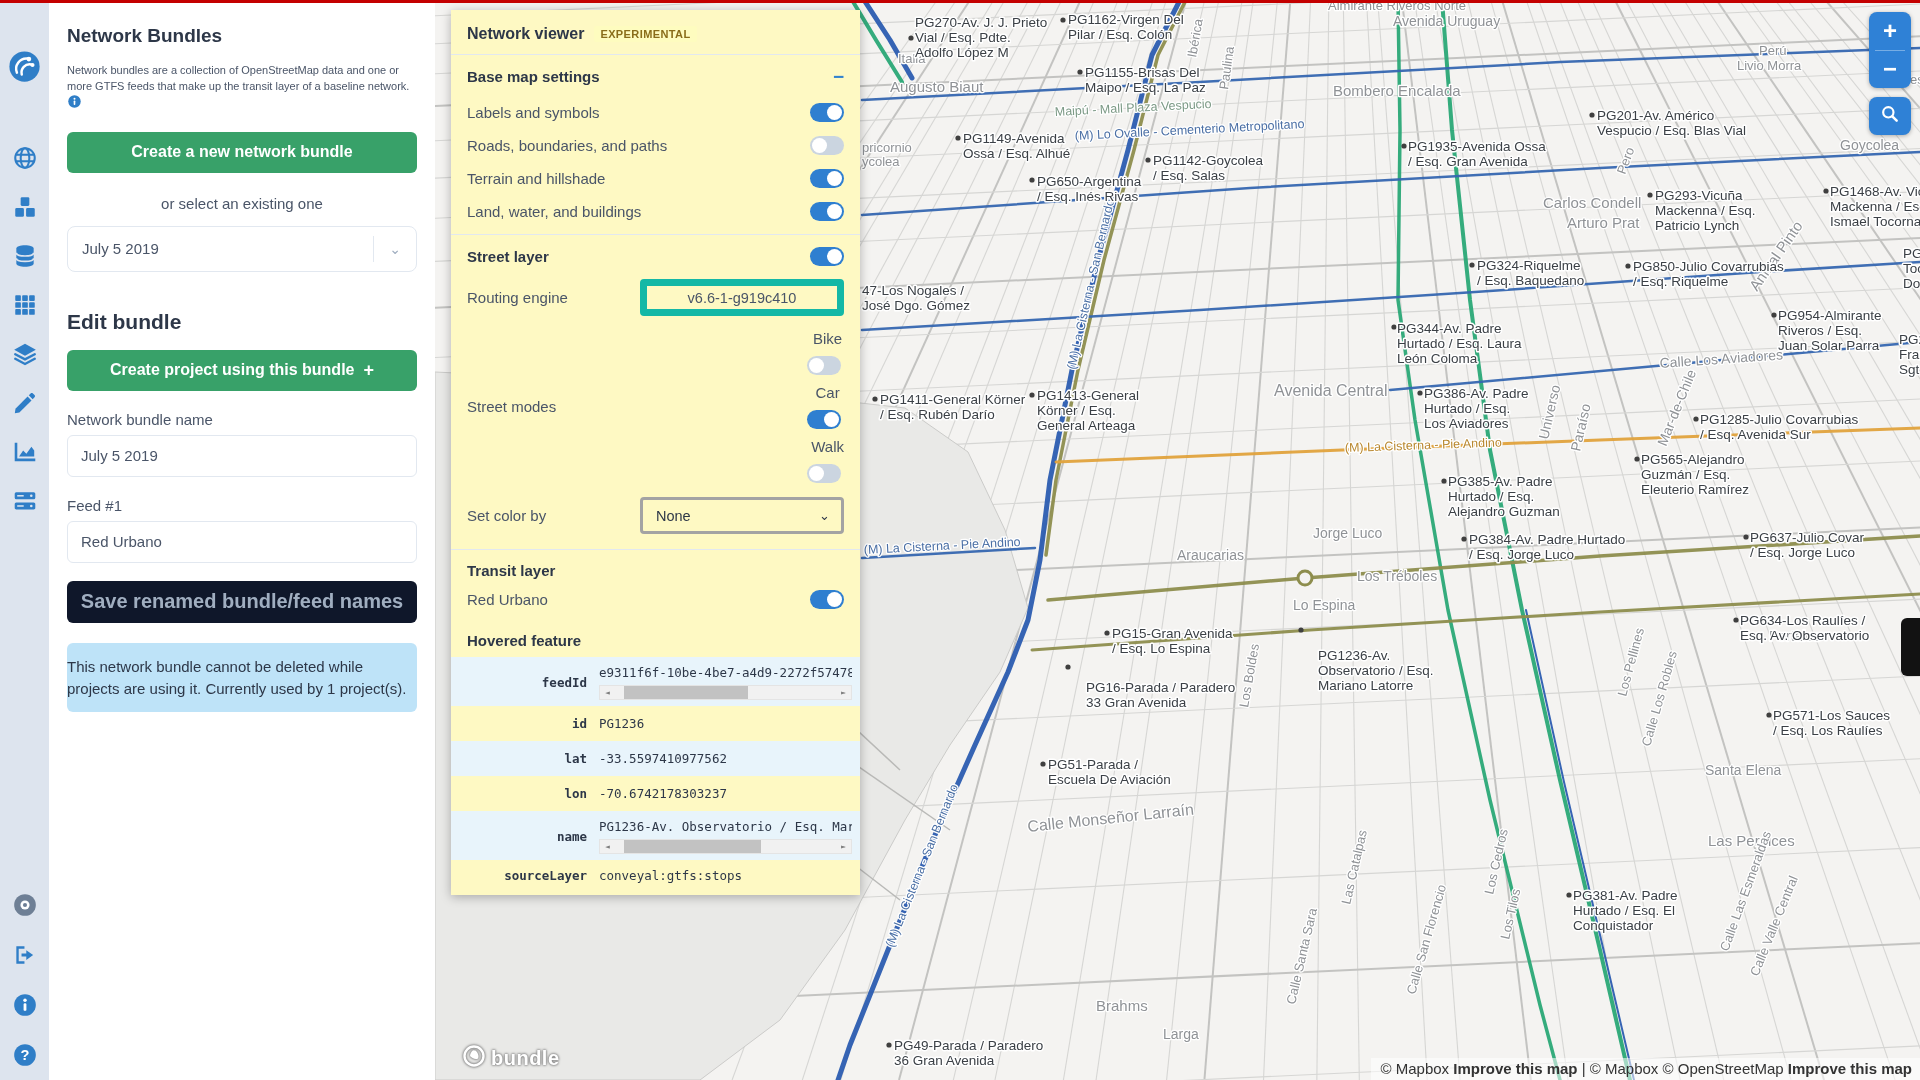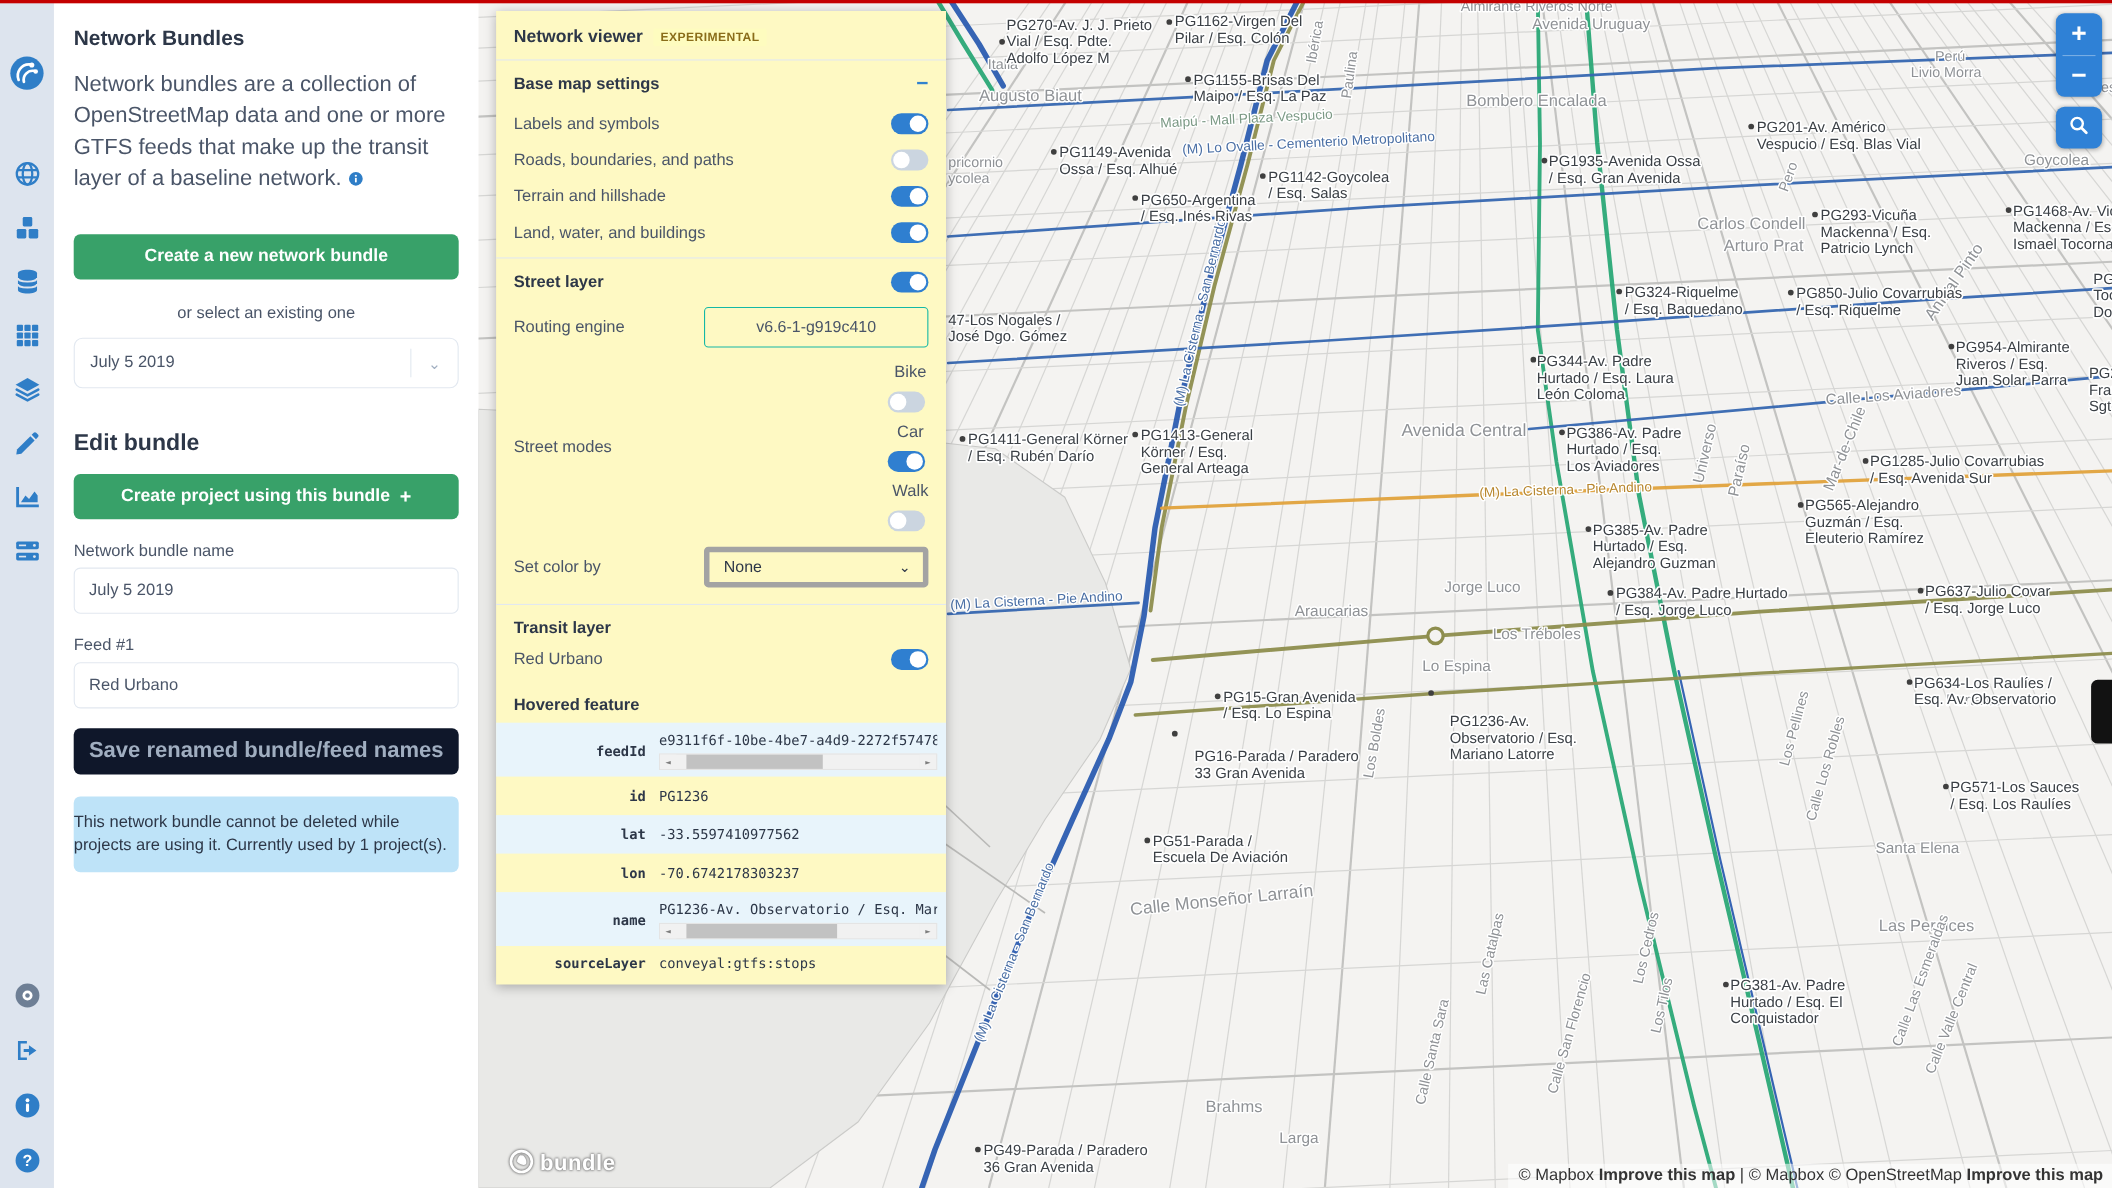"Network bundles are a collection" .panel-left p.desc { font-size: 20px -> 11px; margin-bottom: 36px -> 20px }
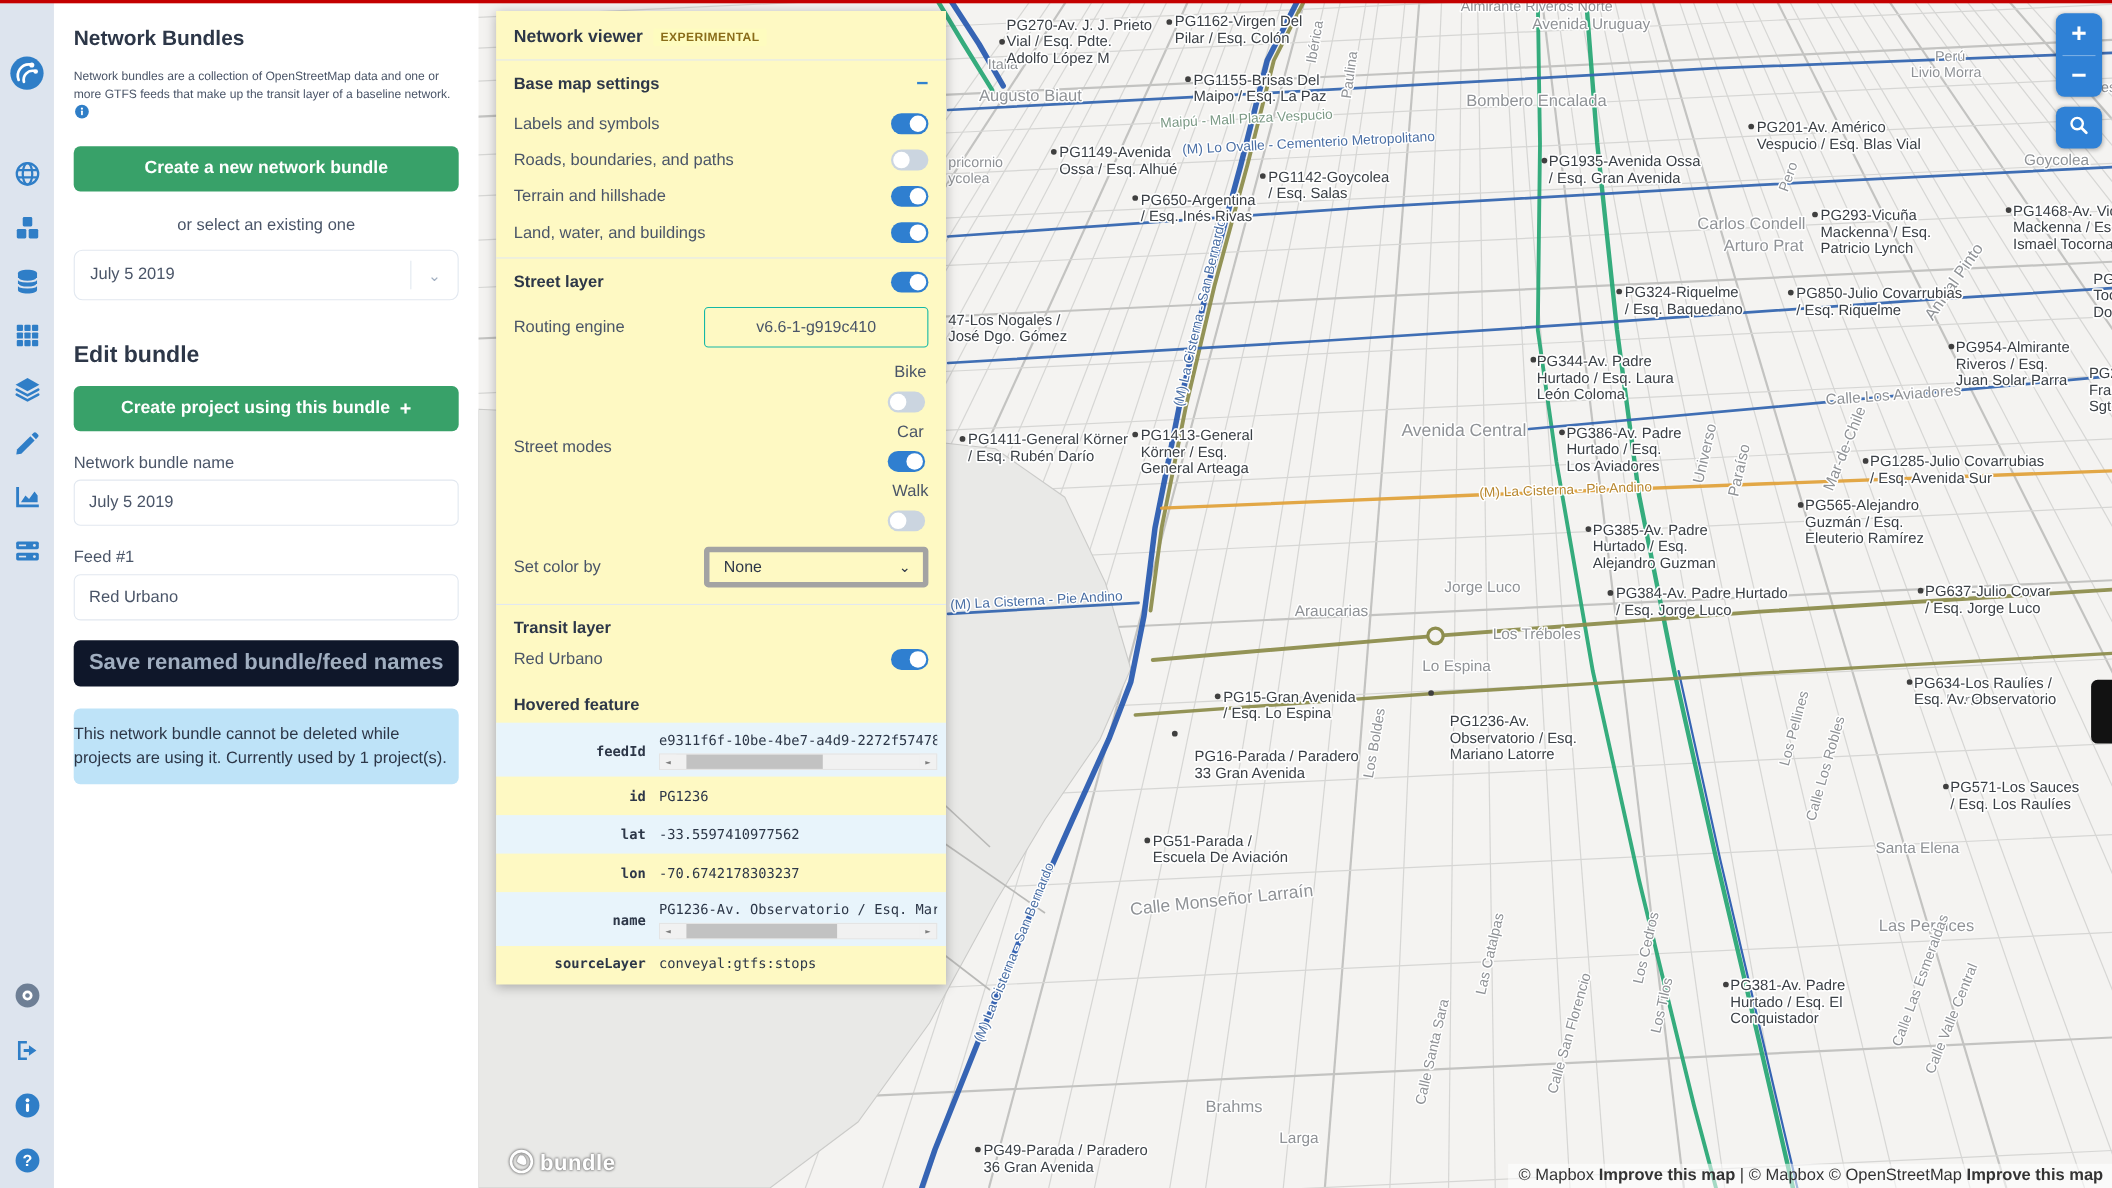"v6.6-1-g919c410" .inputbox { border: 1px solid #14b8a6 -> 7px solid #14b8a6 }
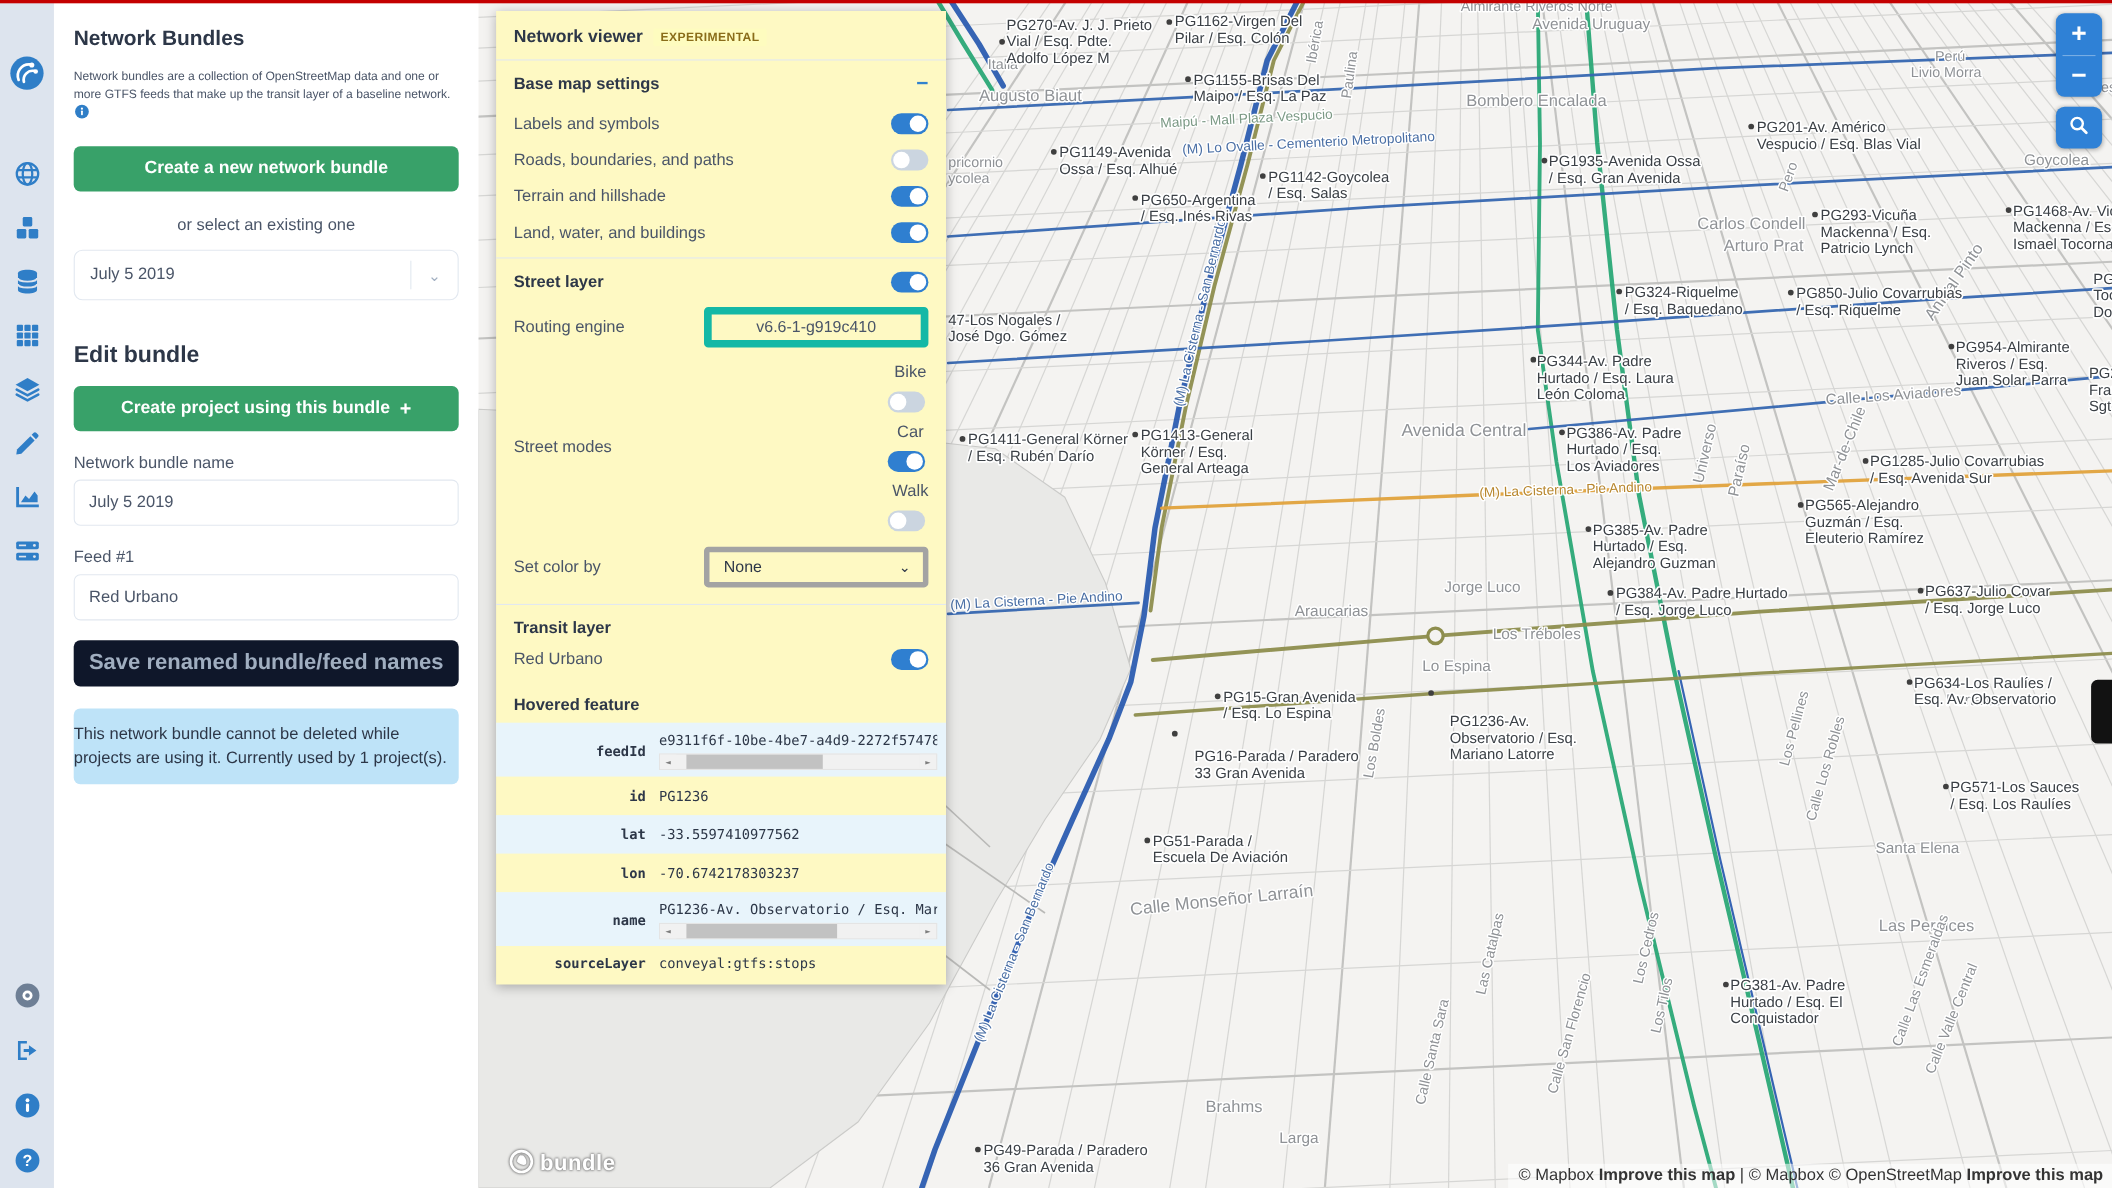"None" .selsm { border: 5px solid #a3a3a3 -> 3px solid #a3a3a3 }
